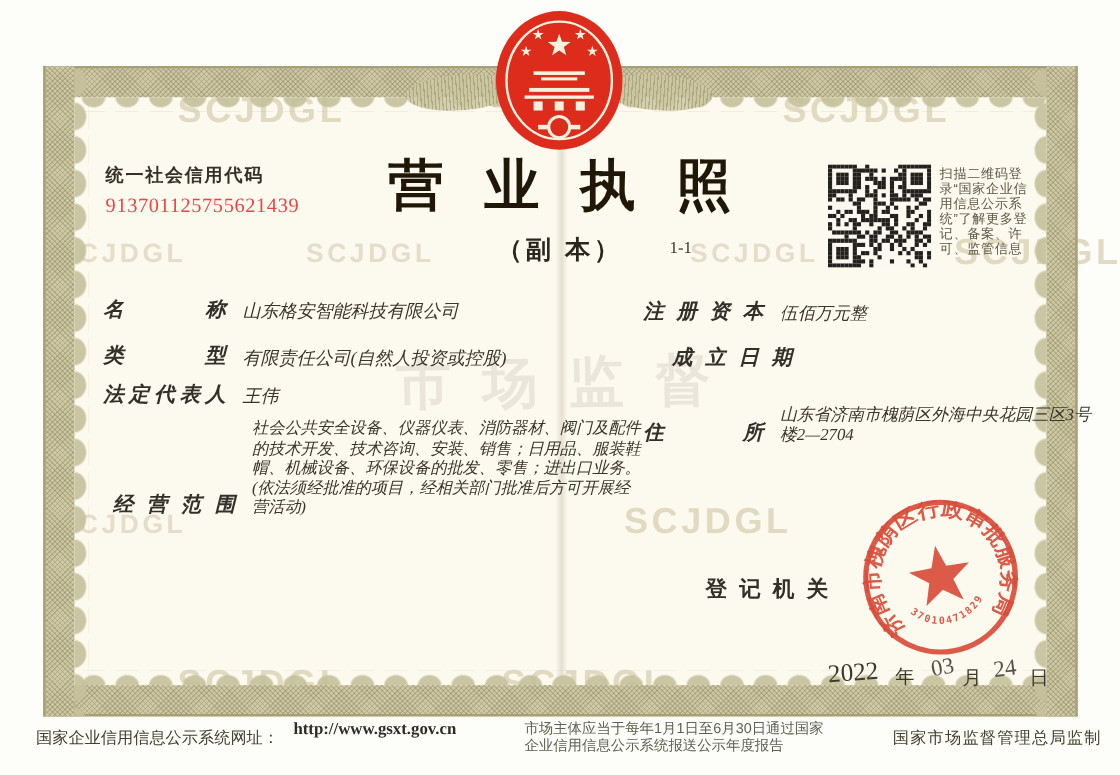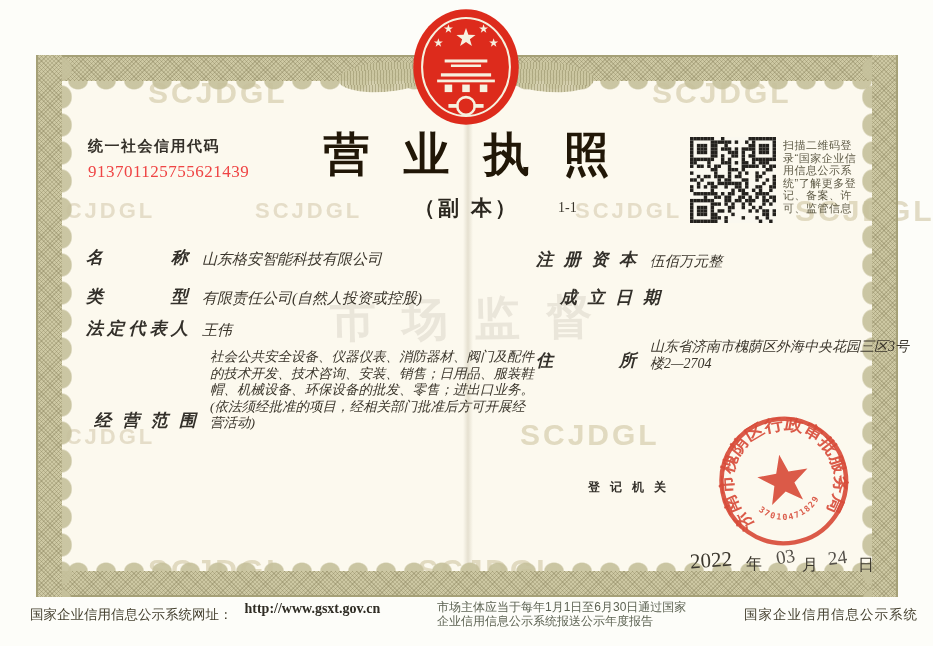"登记机关" .registrar { font-size: 12px -> 18px }
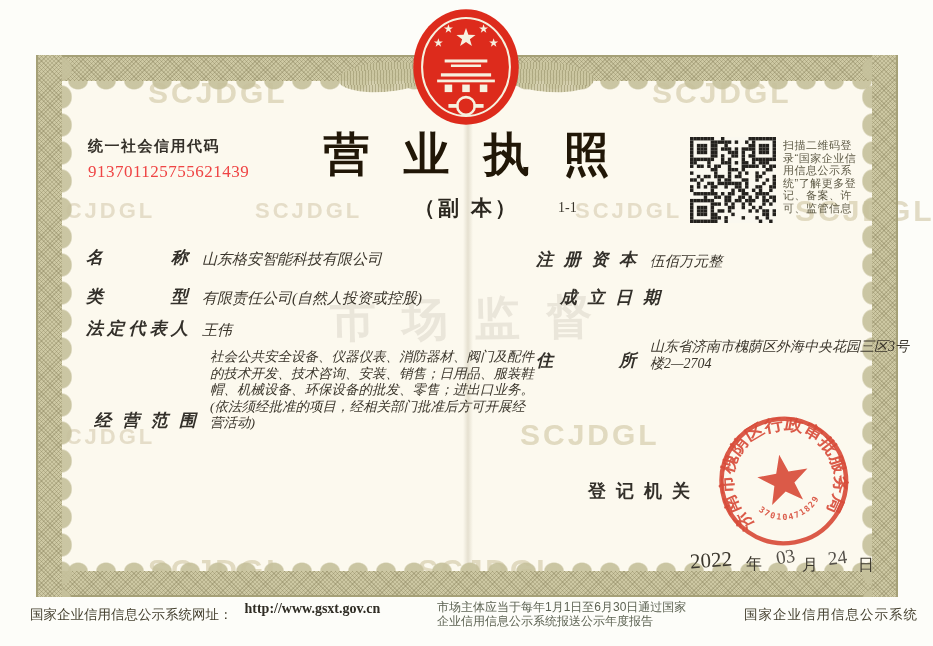"国家企业信用信息公示系统" div.abs { text: 企业信用信息公示系统 -> 市场监督管理总局监制 }
